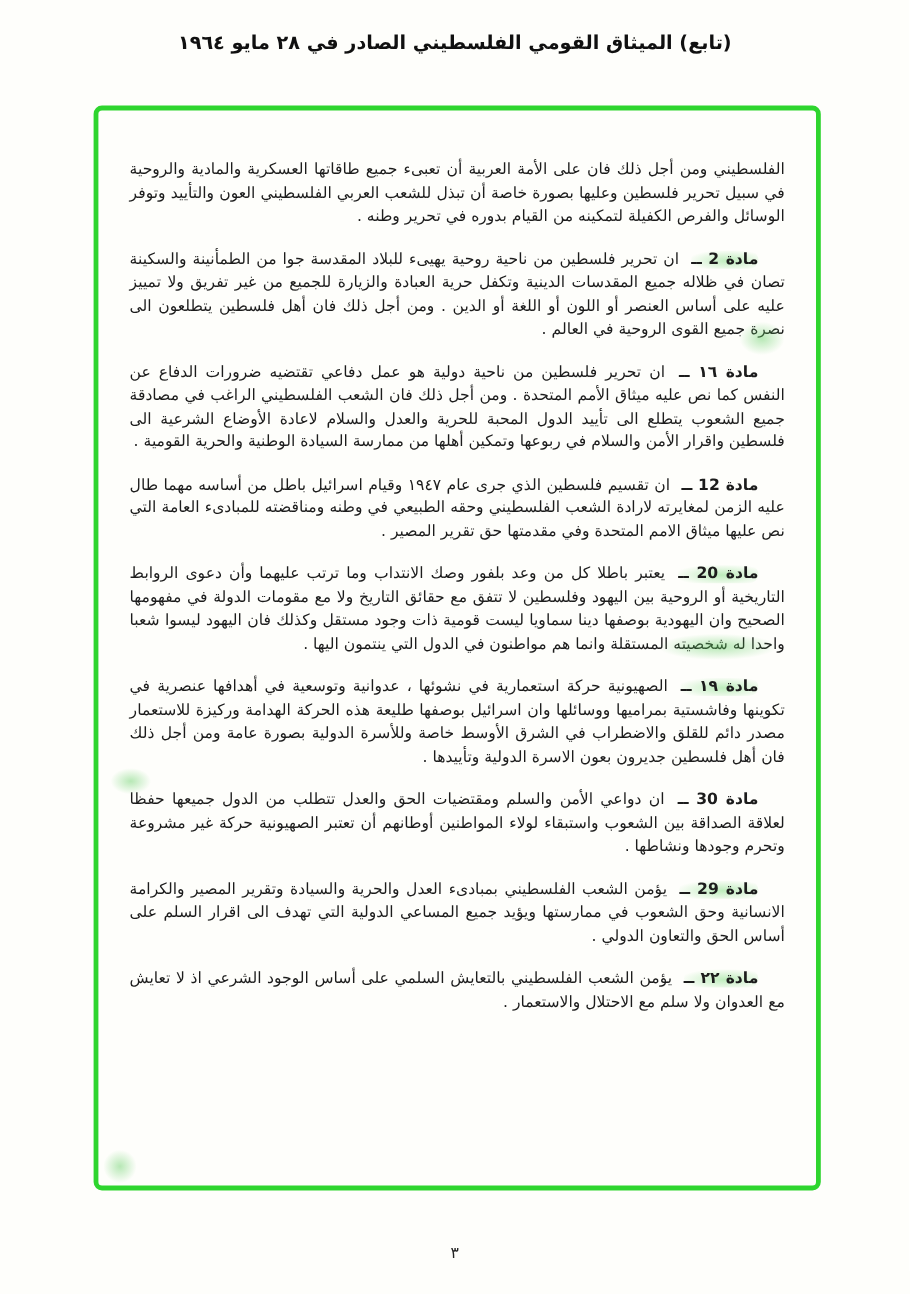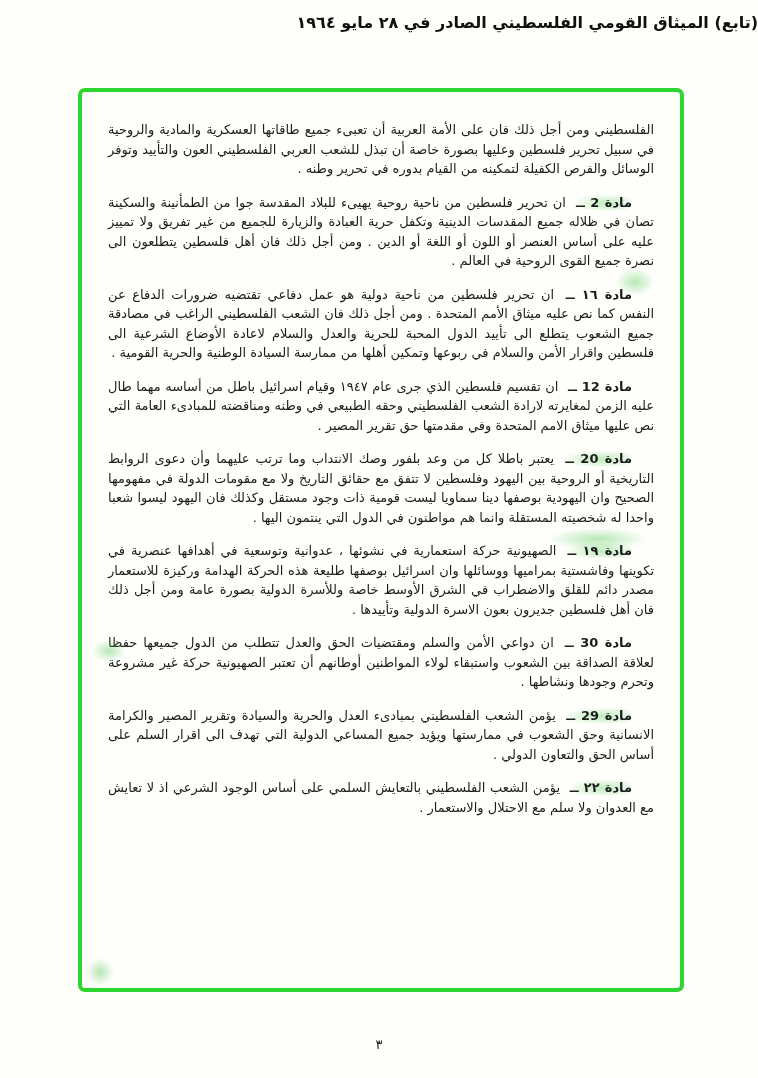"(تابع) الميثاق القومي الفلسطيني الصادر" .header { padding-top: 13px -> 26px; text-align: right -> center }
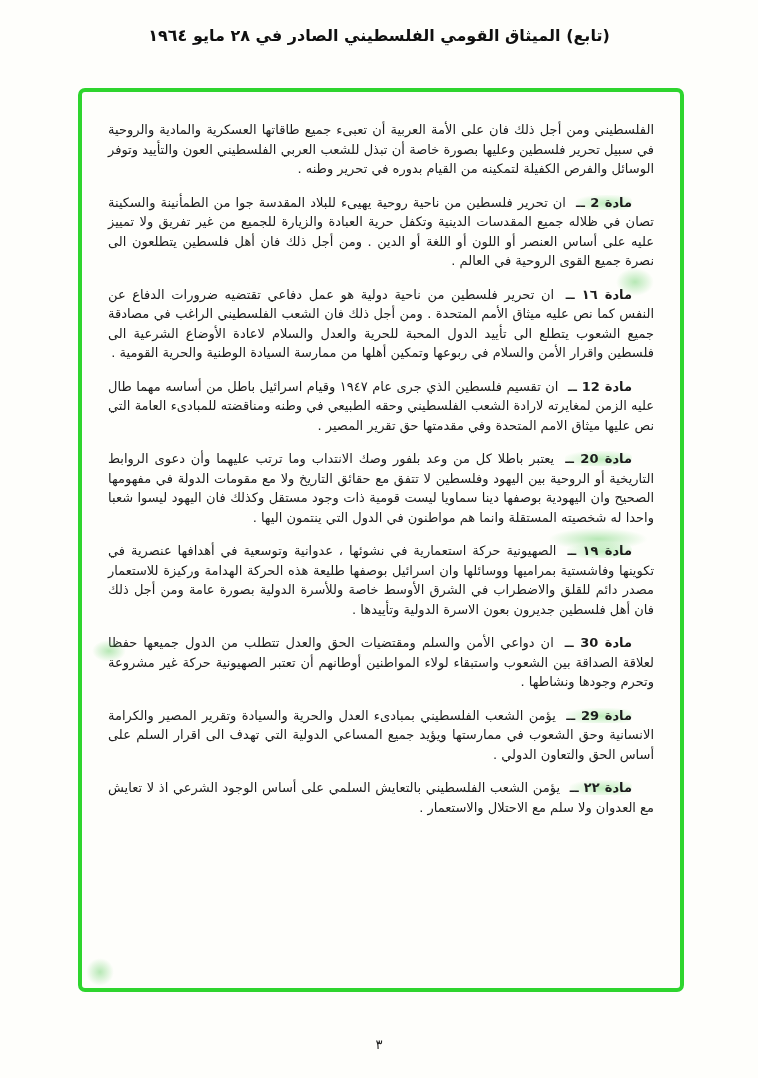"الفلسطيني ومن أجل ذلك فان" .para { margin: 4px 0 14px 0 -> 16px 0 14px 0 }
